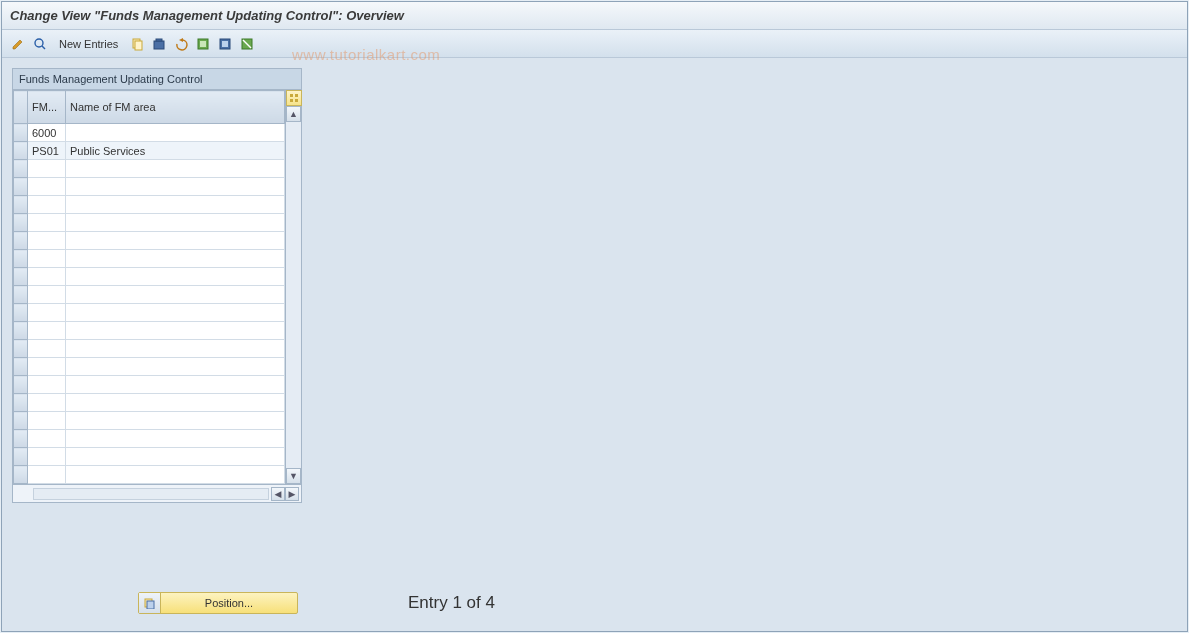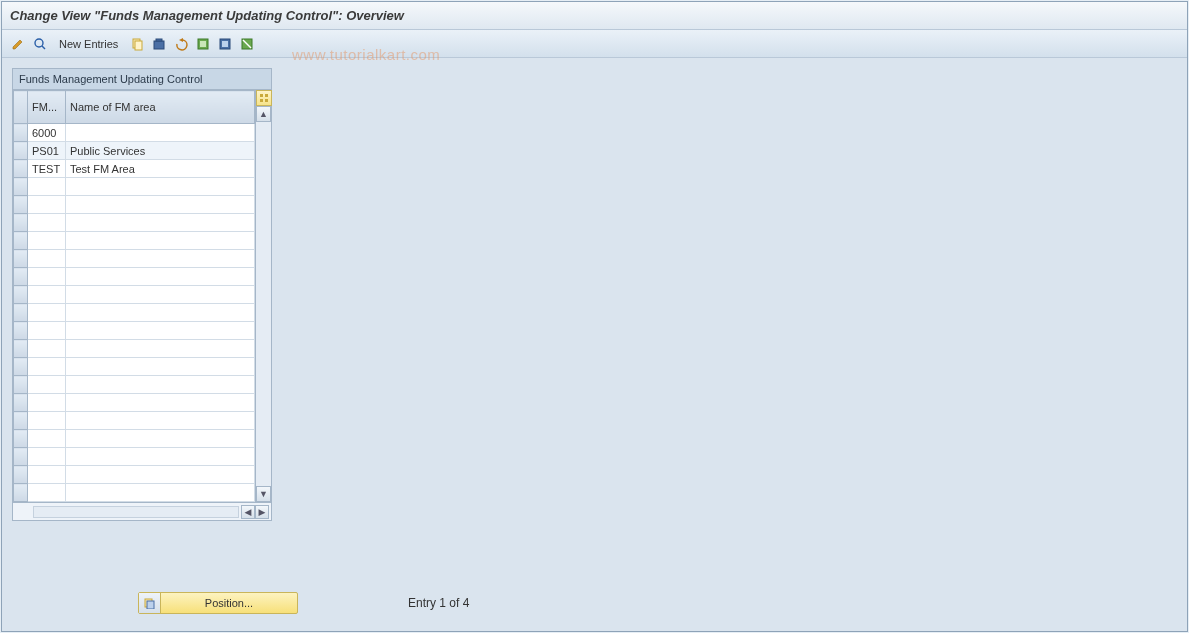"Funds Management Updating Control" .table-panel { width: 260px -> 290px }
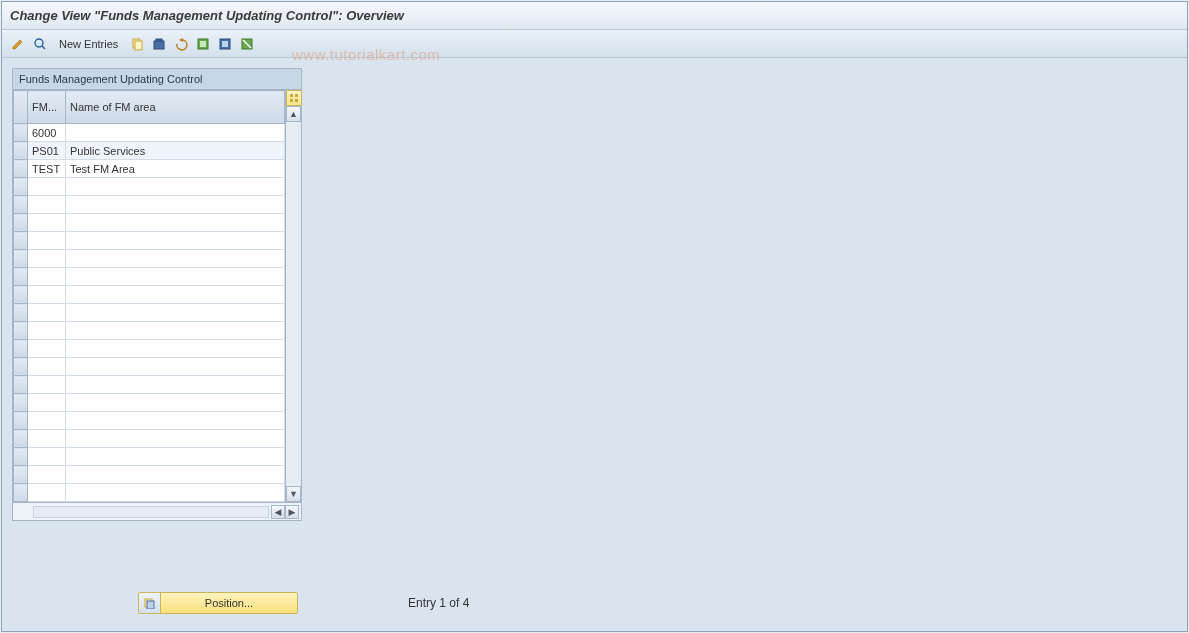"TEST" tr { html: <tr> <td></td> <td>TEST</td> <td>Test FM Area</td> </tr> -> none }
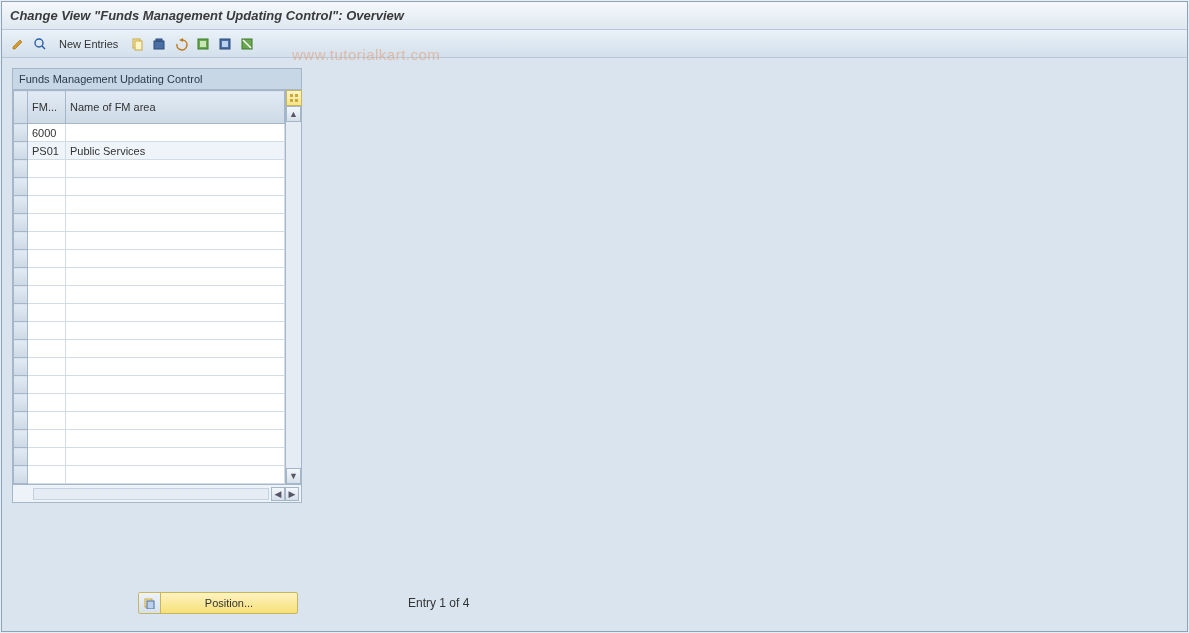"Entry 1 of 4" .entry-text { font-size: 12px -> 17px }
